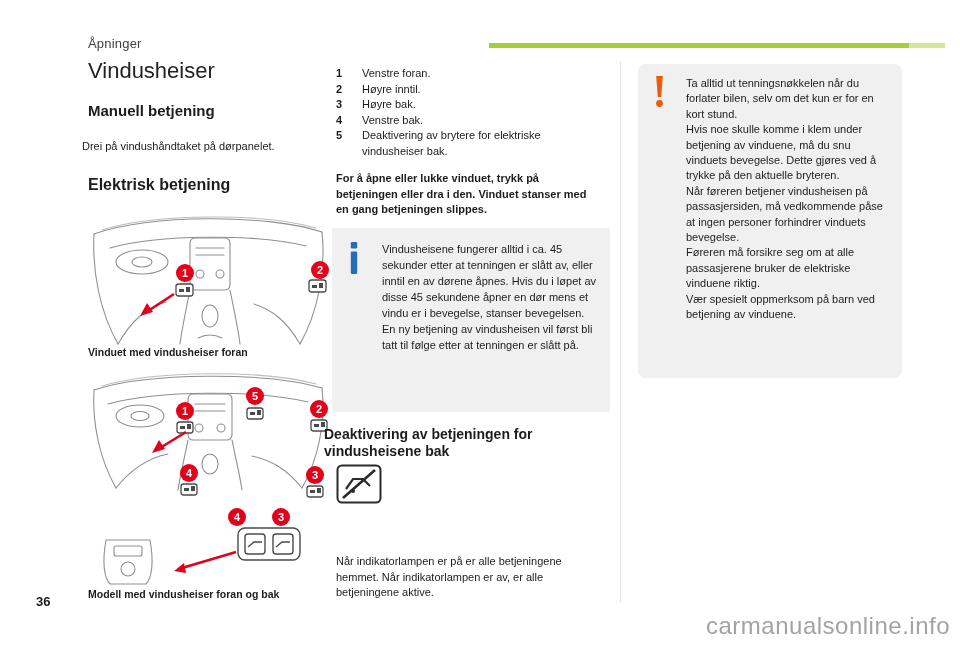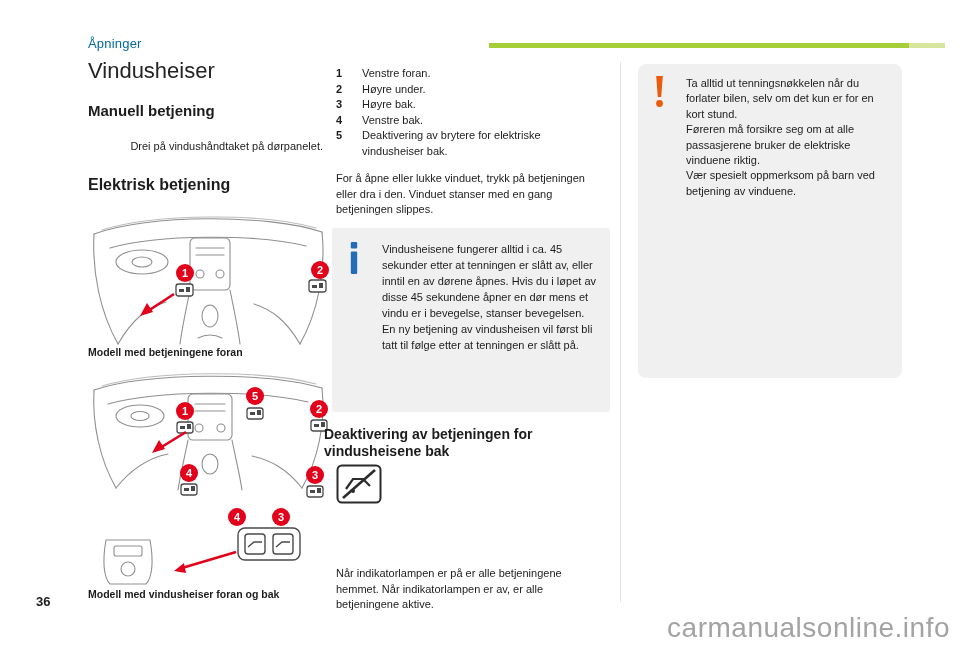"Åpninger" .chapter-label { color: #0369a1 -> #404040 }
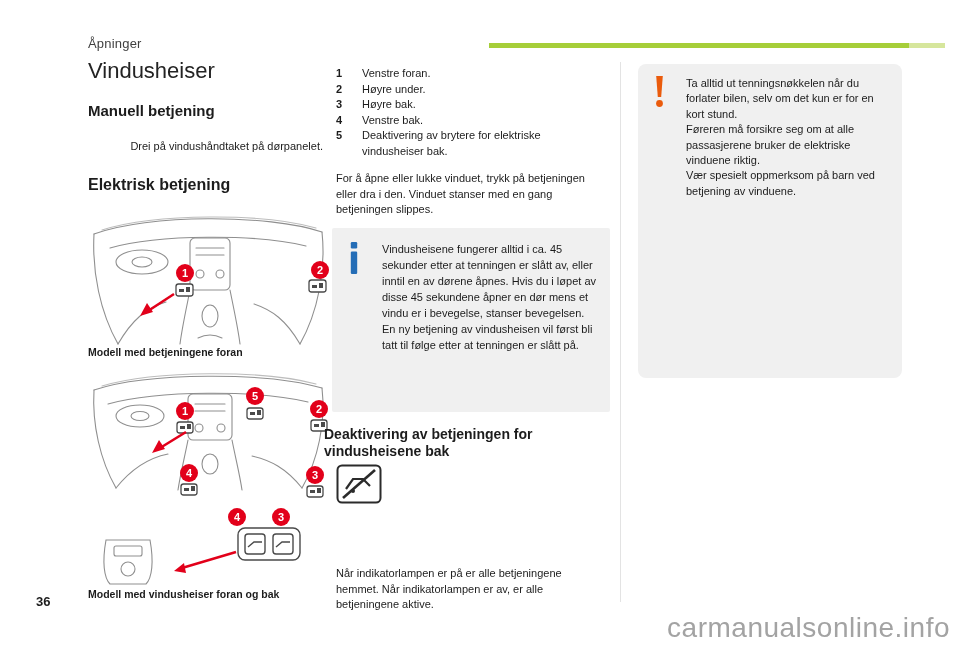"Høyre under." span.ltxt { text: under -> inntil }
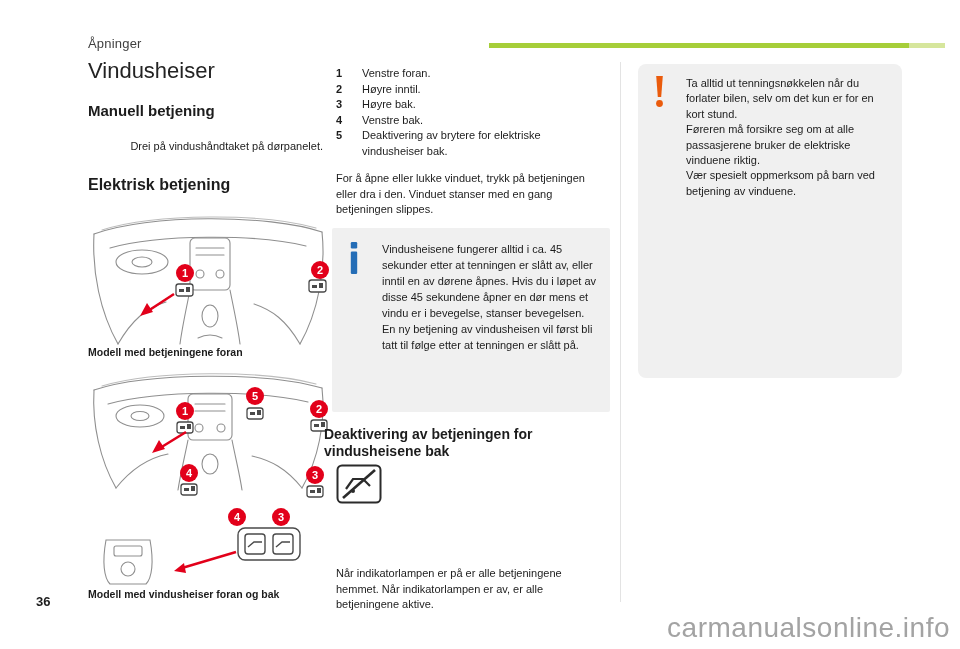"Hvis noe skulle komme i" p.wp { html: none -> <p>Hvis noe skulle komme i klem under betjening av vinduene, må du snu vinduets bevegelse. Dette gjøres ved å trykke på den aktuelle bryteren.</p> }
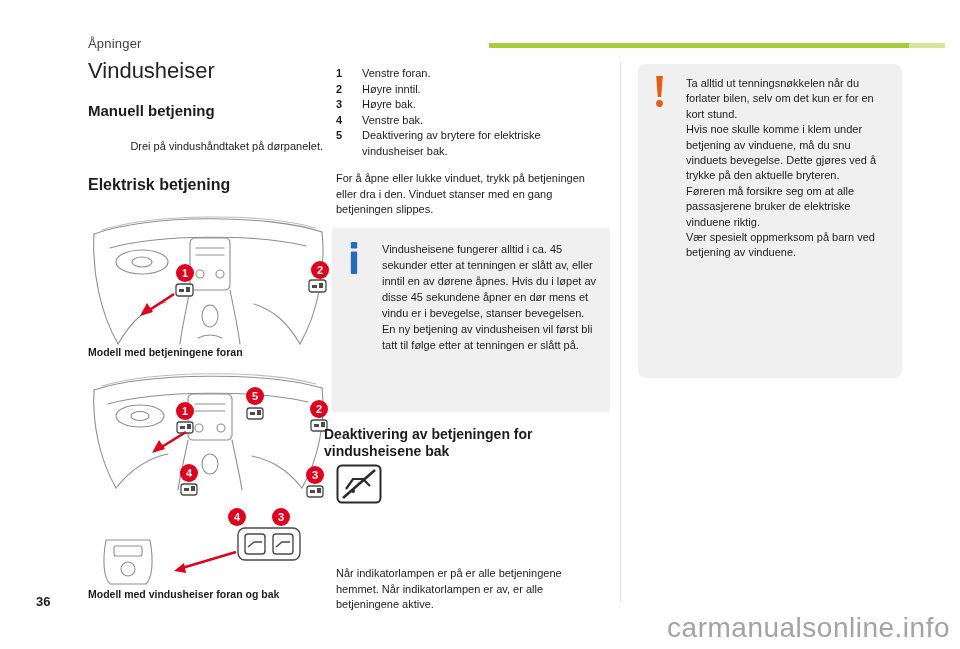"Drei på vindushåndtaket på dørpanelet." .manual-text { left: 88px -> 82px; text-align: right -> none }
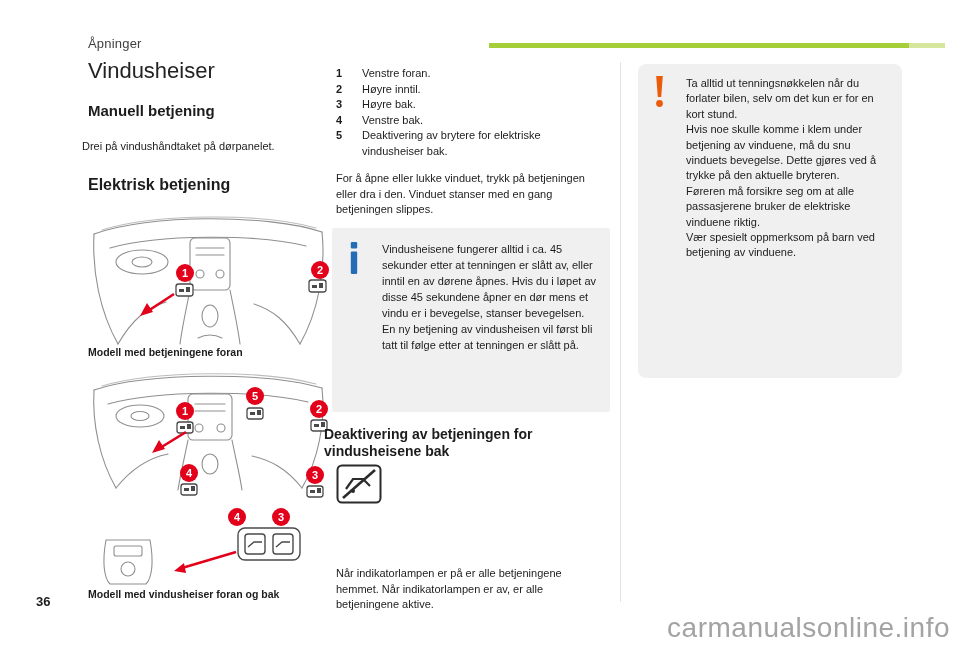"For å åpne eller lukke" .para1 { font-weight: none -> bold }
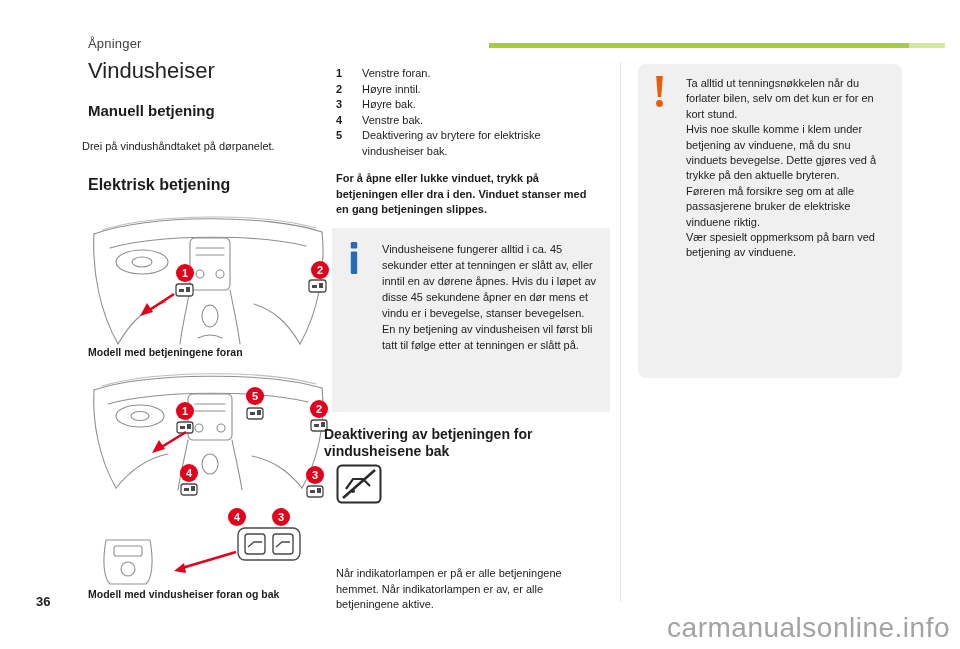"Når føreren betjener vindusheisen på" p.wp { html: none -> <p>Når føreren betjener vindusheisen på passasjersiden, må vedkommende påse at ingen personer forhindrer vinduets bevegelse.</p> }
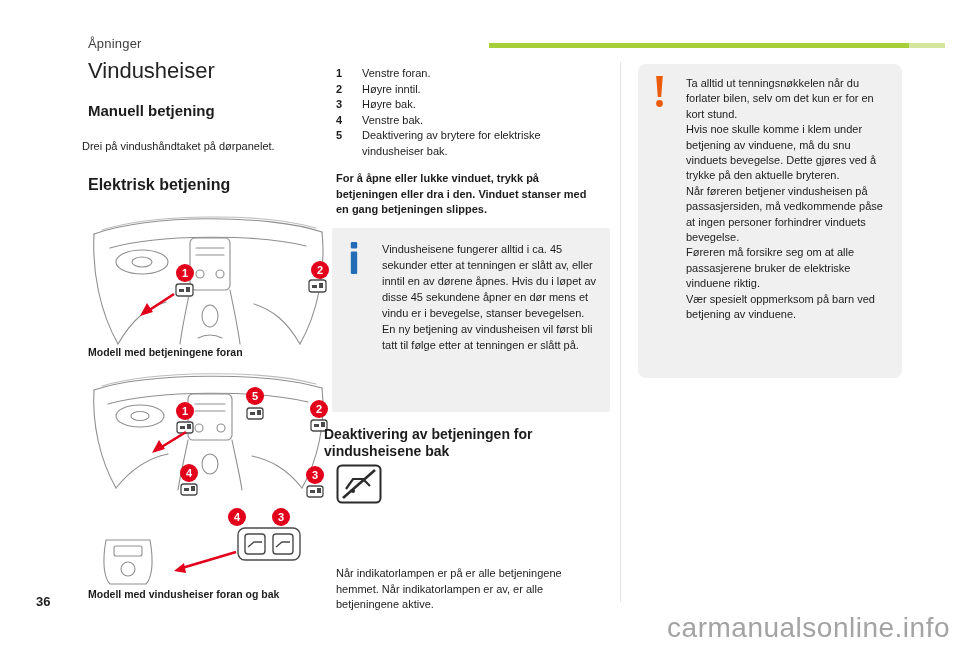"Modell med betjeningene foran" div.abs { text: Modell med betjeningene -> Vinduet med vindusheiser }
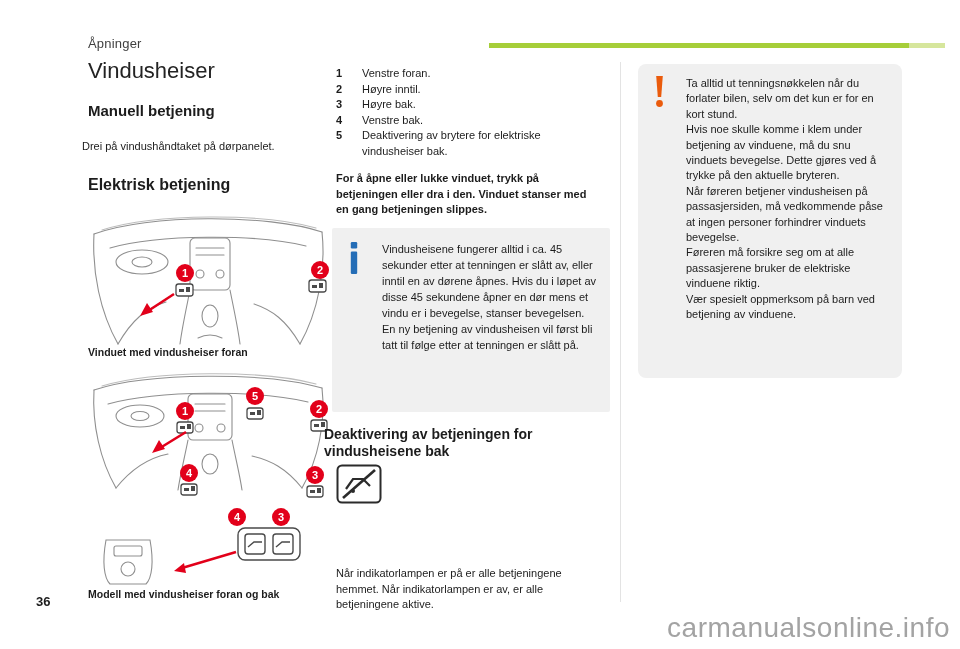"Når indikatorlampen er på er" .para2 { margin-top: 12px -> none }
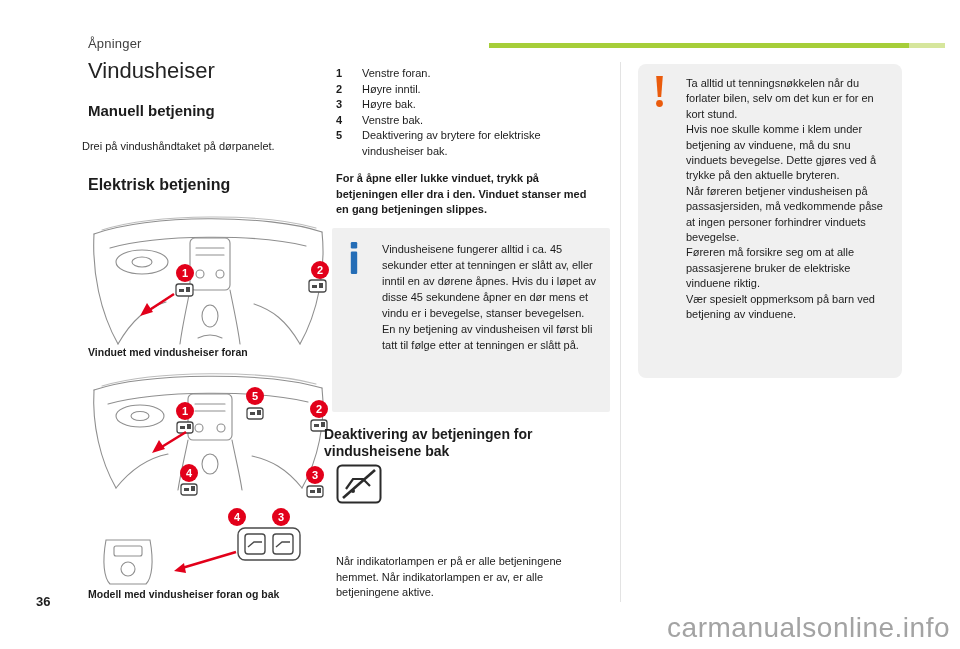"carmanualsonline.info" .watermark { font-size: 28px -> 24px }
